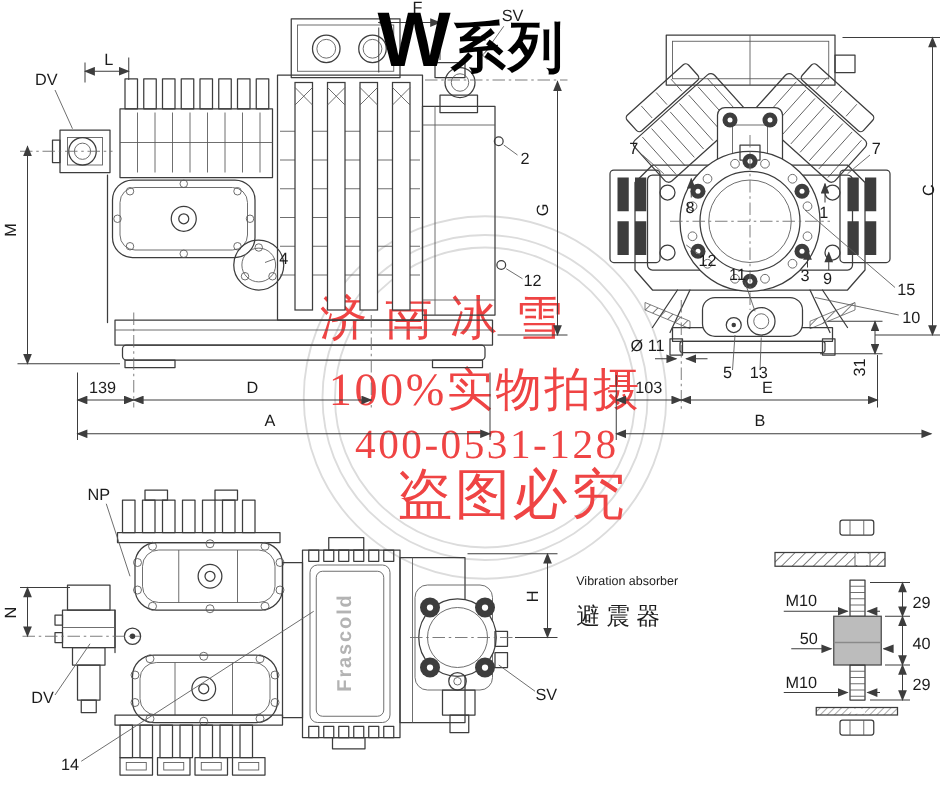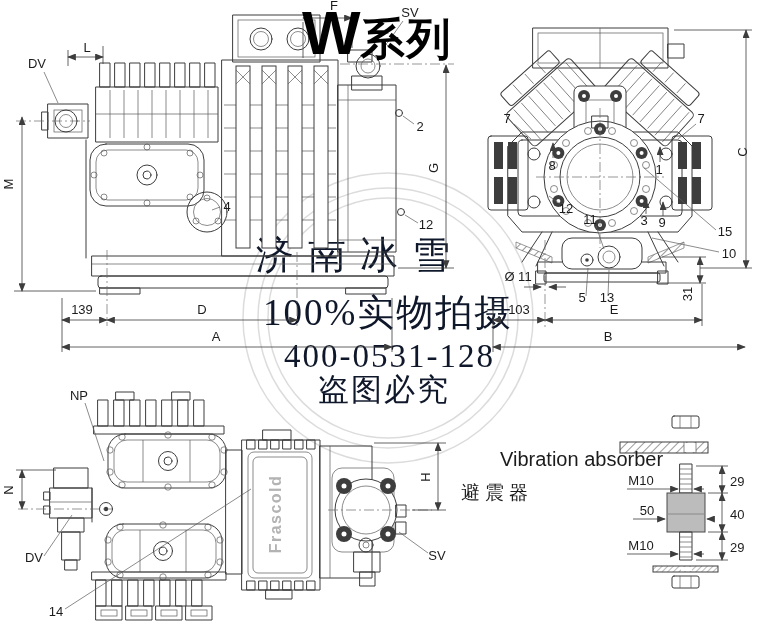"济南冰雪" .wm-text { color: #0f172a -> #ef4444 }
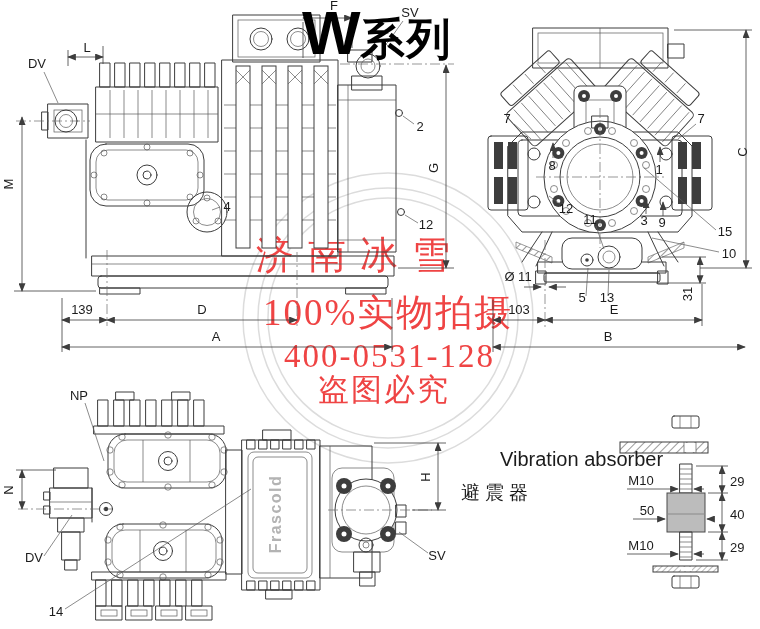"盗图必究" .wm4 { font-size: 31px -> 44px }
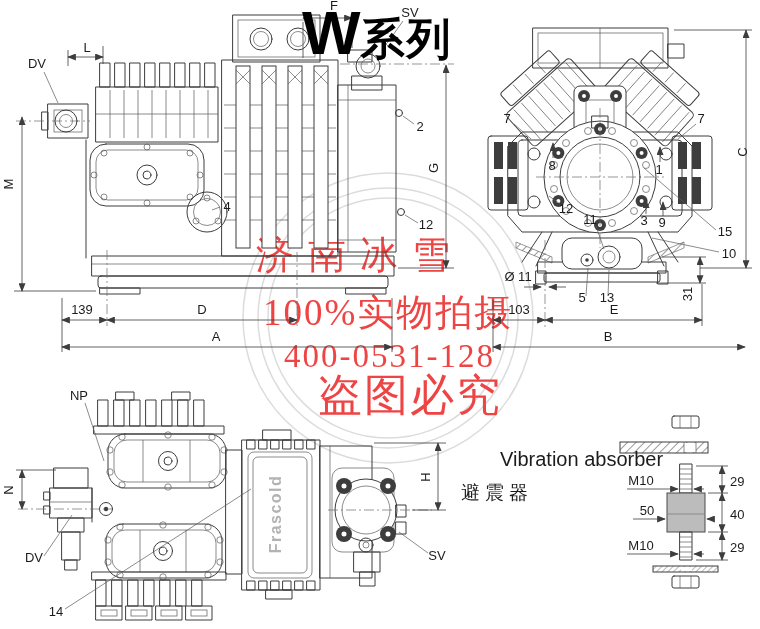"Vibration absorber" .cap-en { font-size: 20px -> 10px; margin-left: 39px -> none; top: 448px -> 460px }
